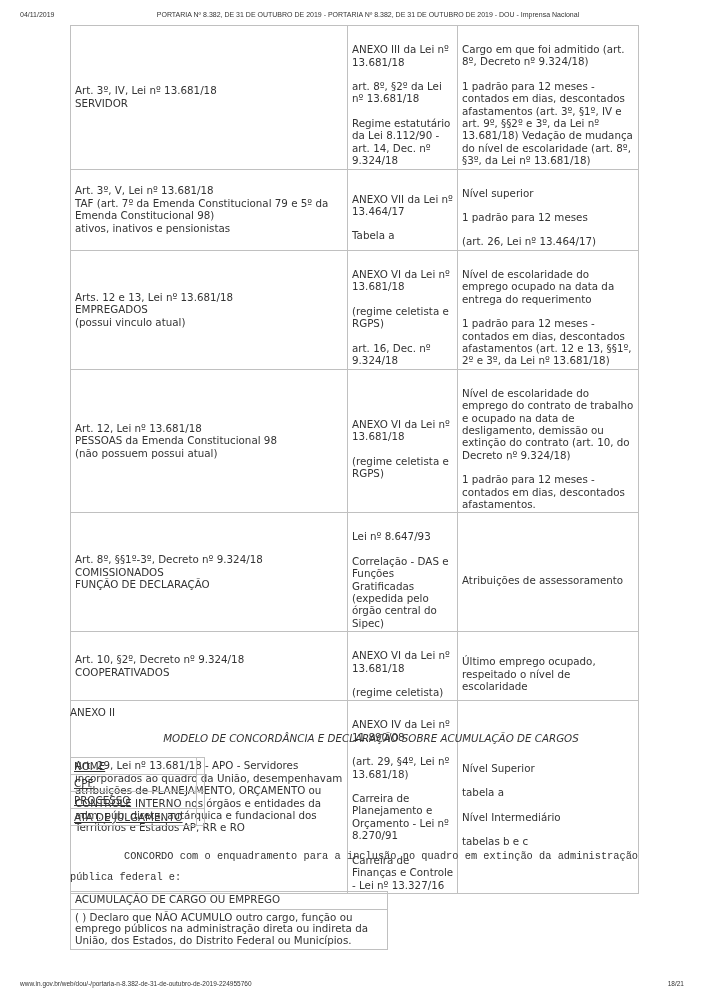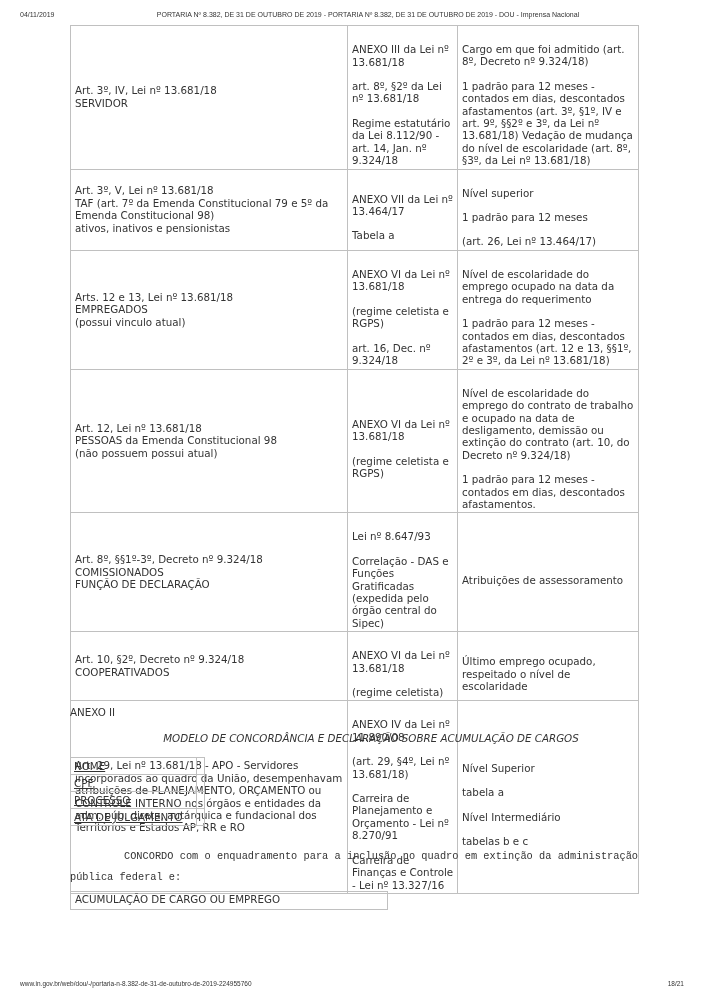"Regime estatutário da Lei 8.112/90" span.ln { text: Jan -> Dec }
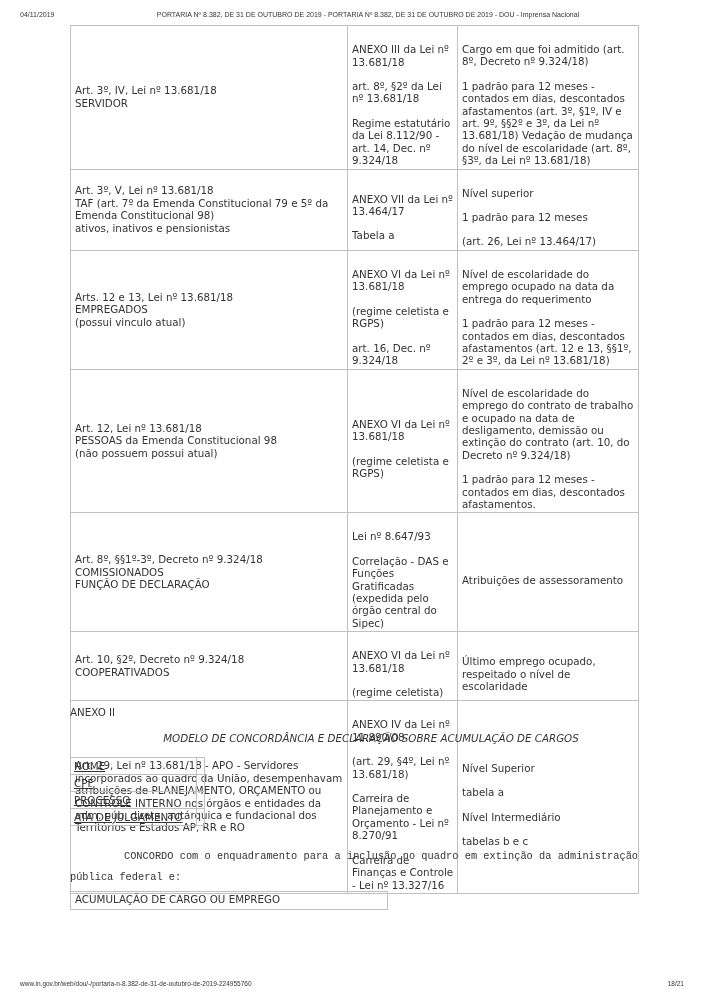"( ) Declaro que NÃO" tr { html: none -> <tr> <td>( ) Declaro que NÃO ACUMULO outro cargo, função ou emprego públicos na administração direta ou indireta da União, dos Estados, do Distrito Federal ou Municípios.</td> </tr> }
